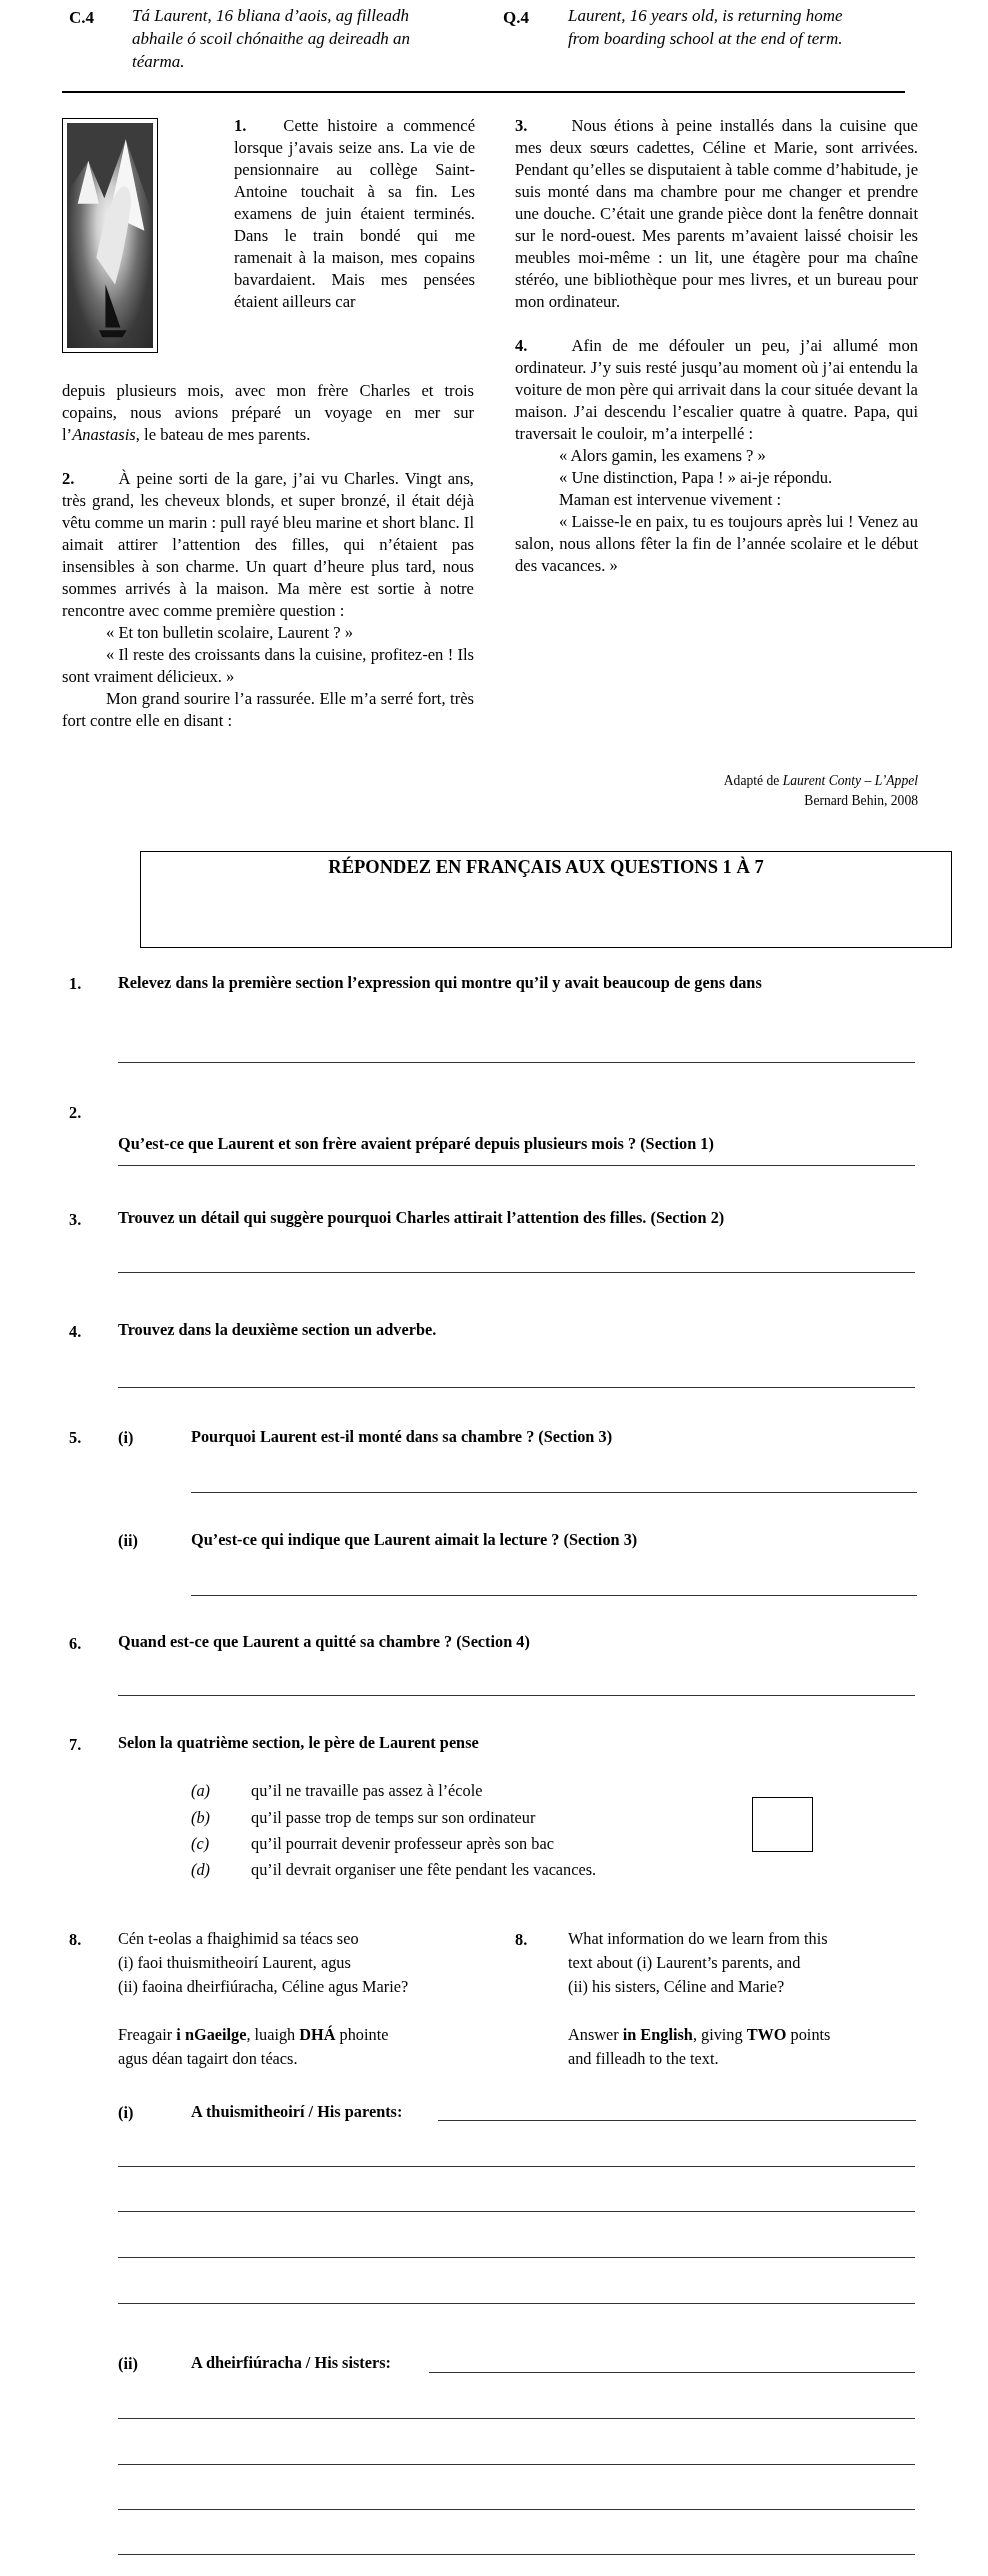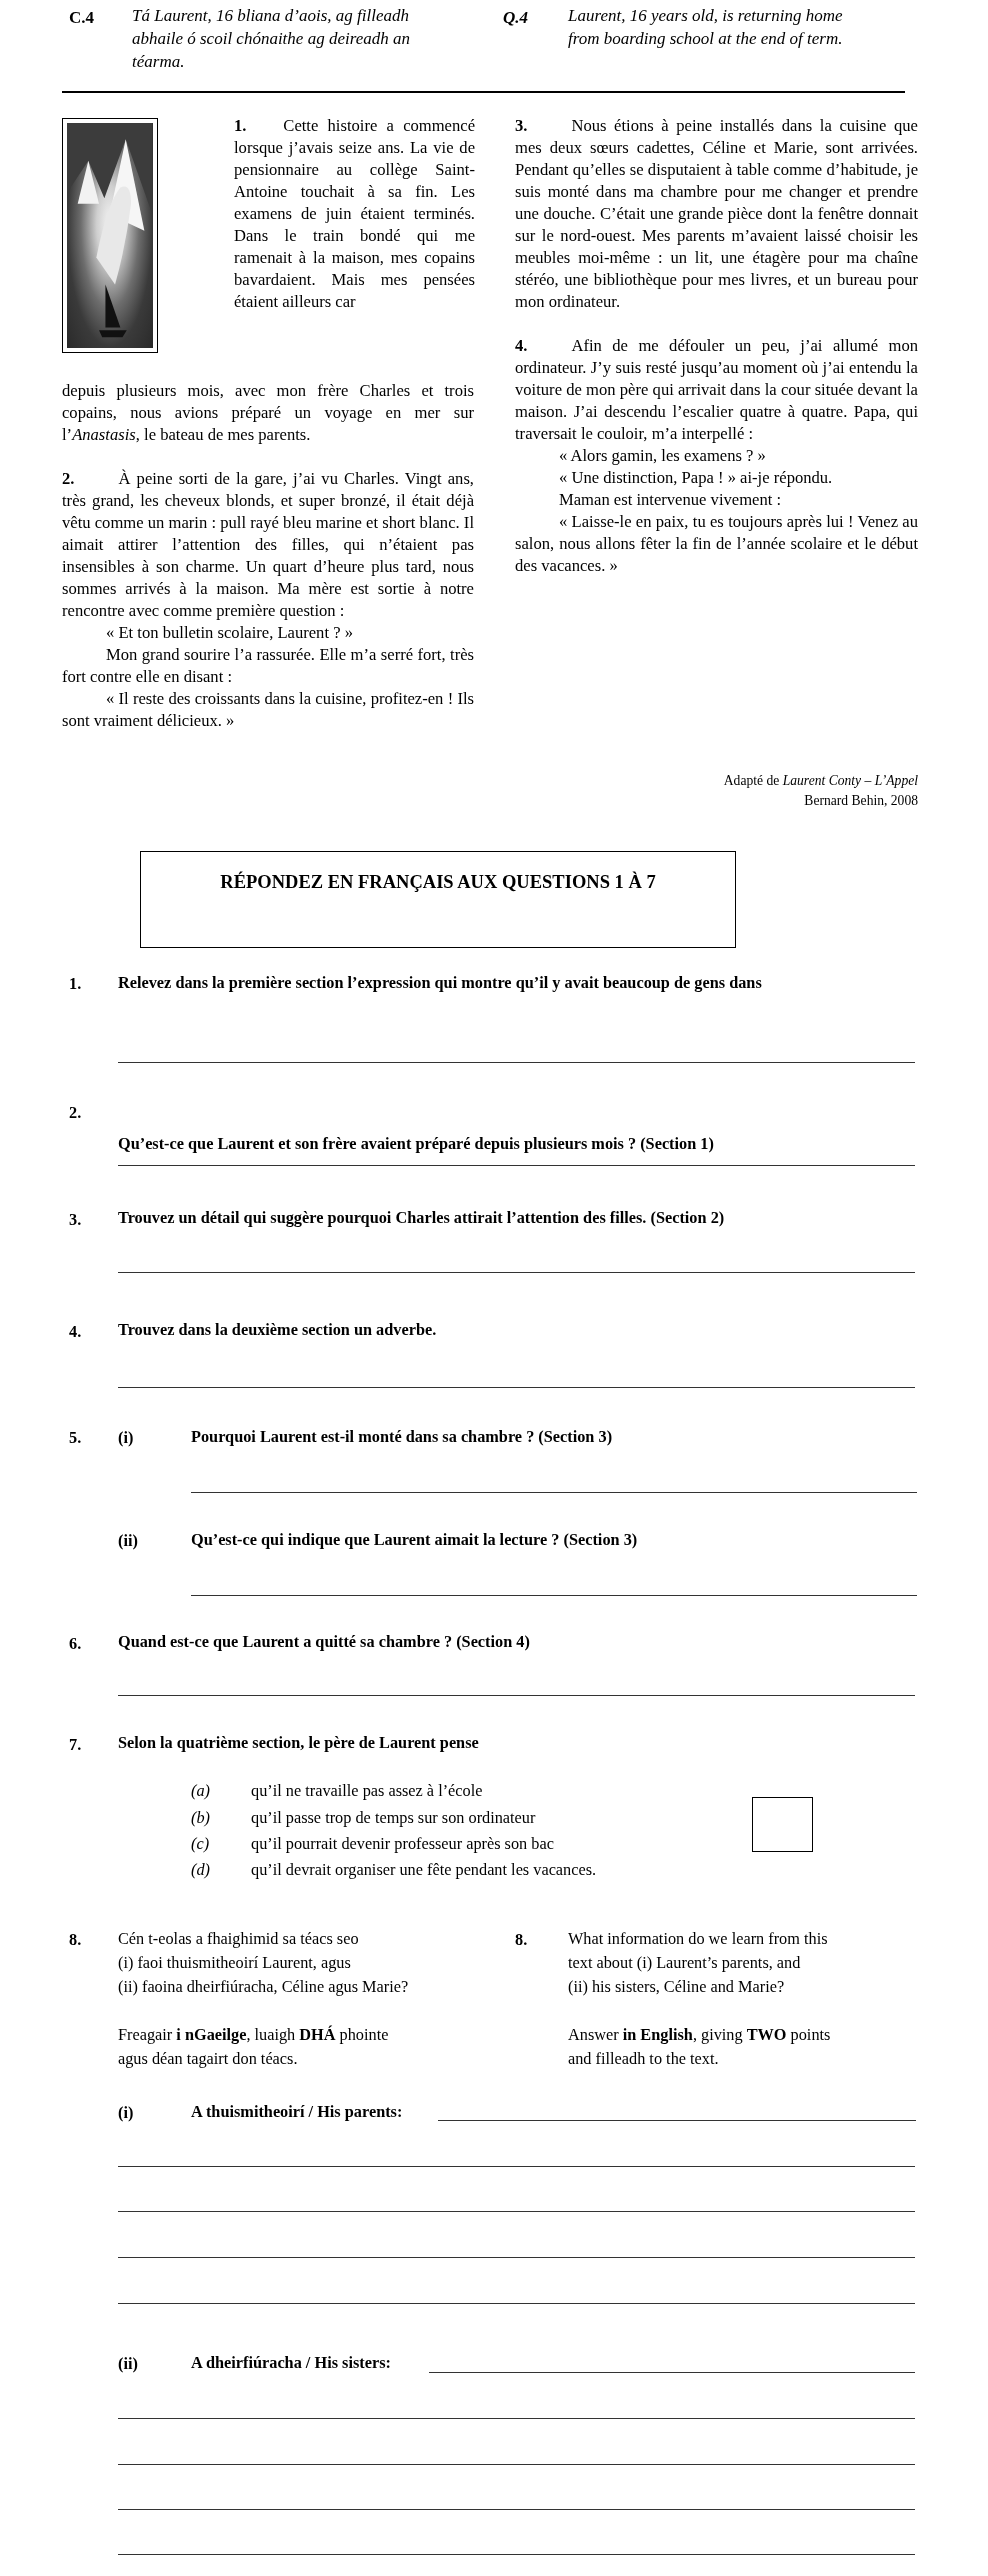"Q.4" div.abs { font-style: italic -> none }
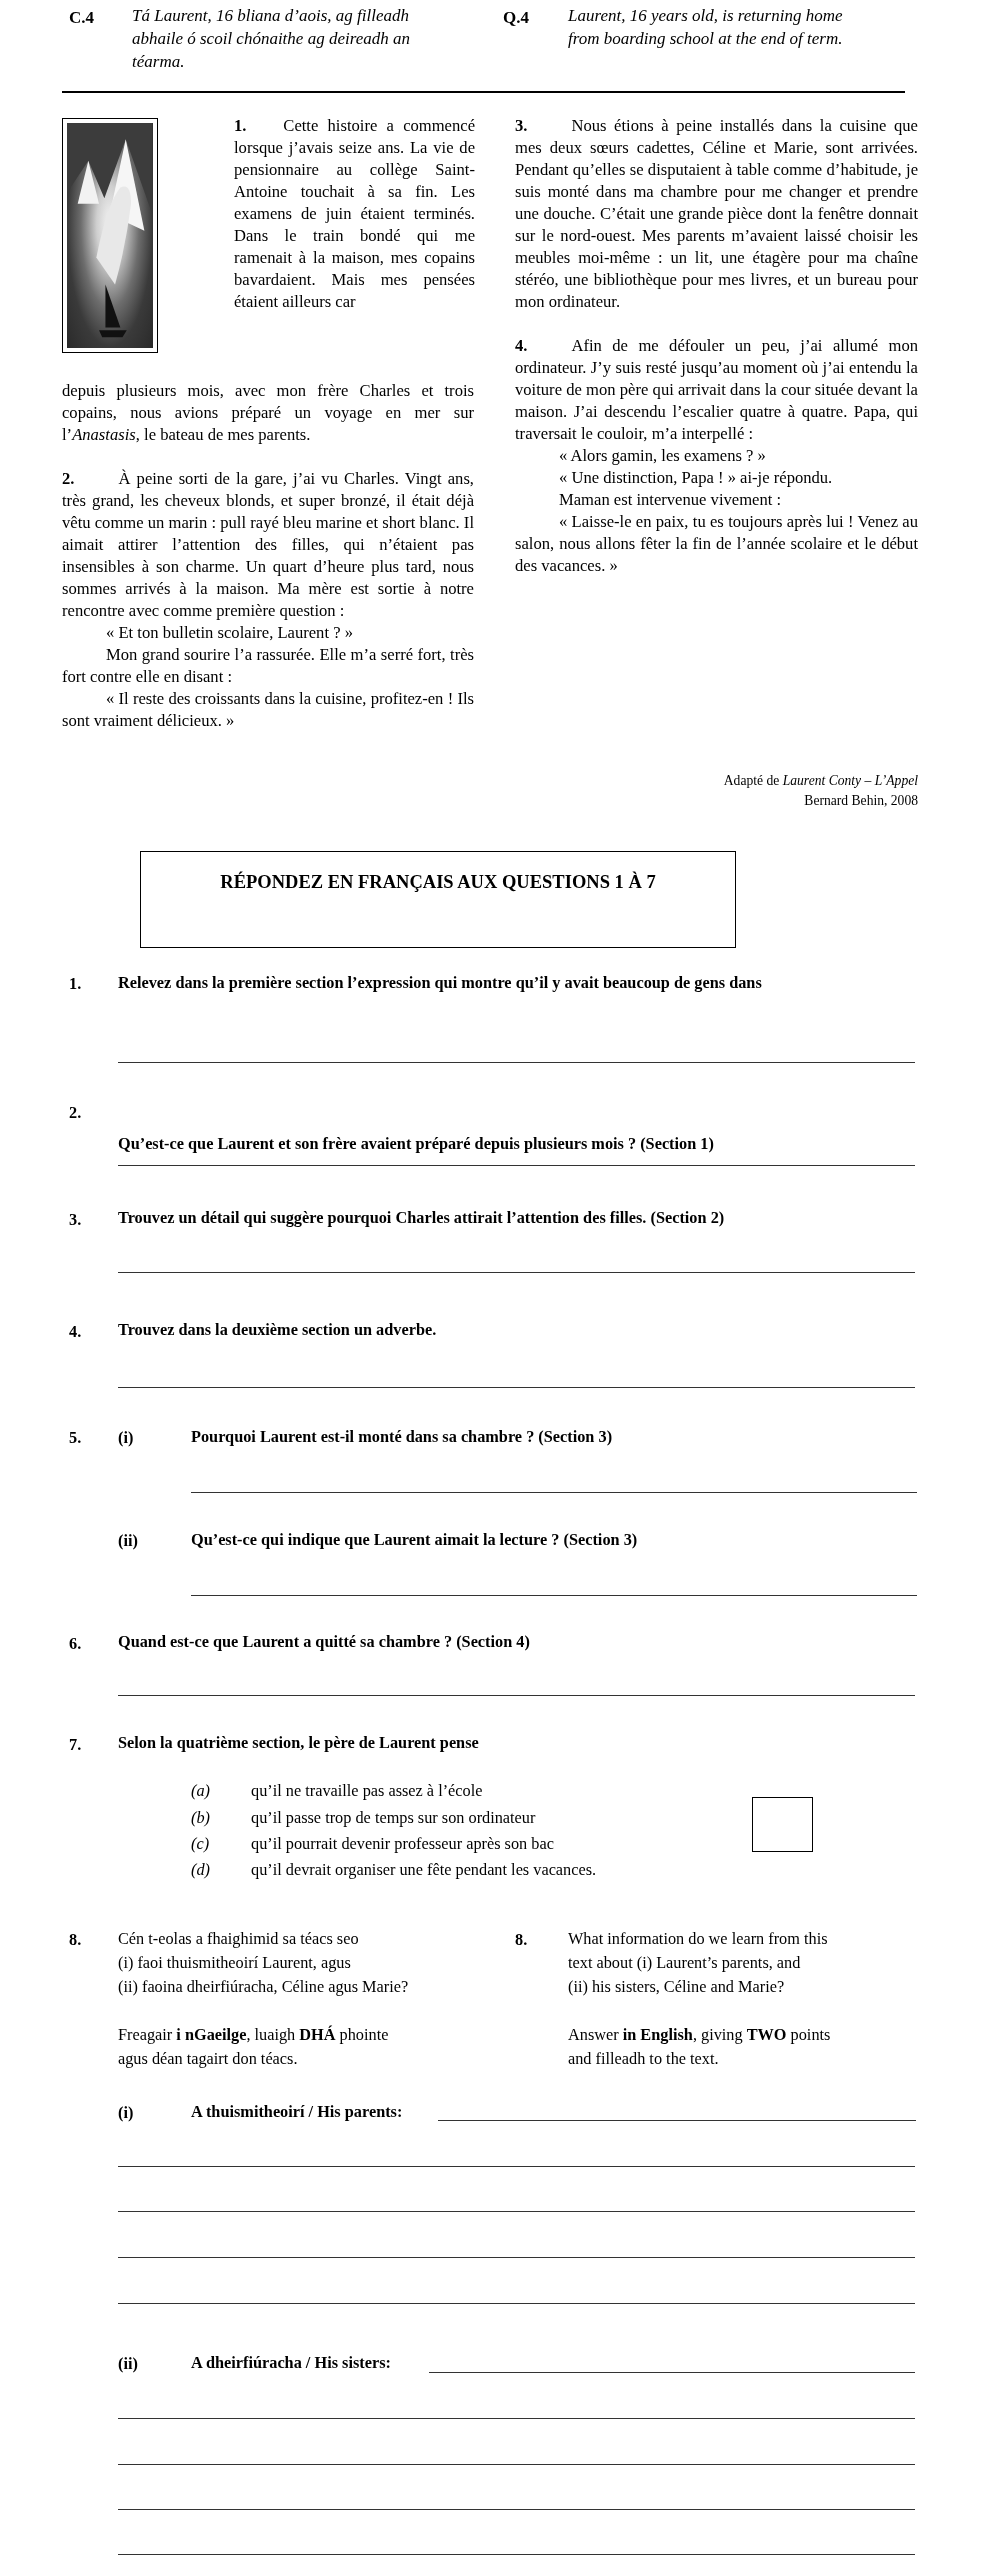"Mon grand sourire l’a rassurée." p.qj { order: before "« Il reste des croissants" -> after "« Il reste des croissants" }
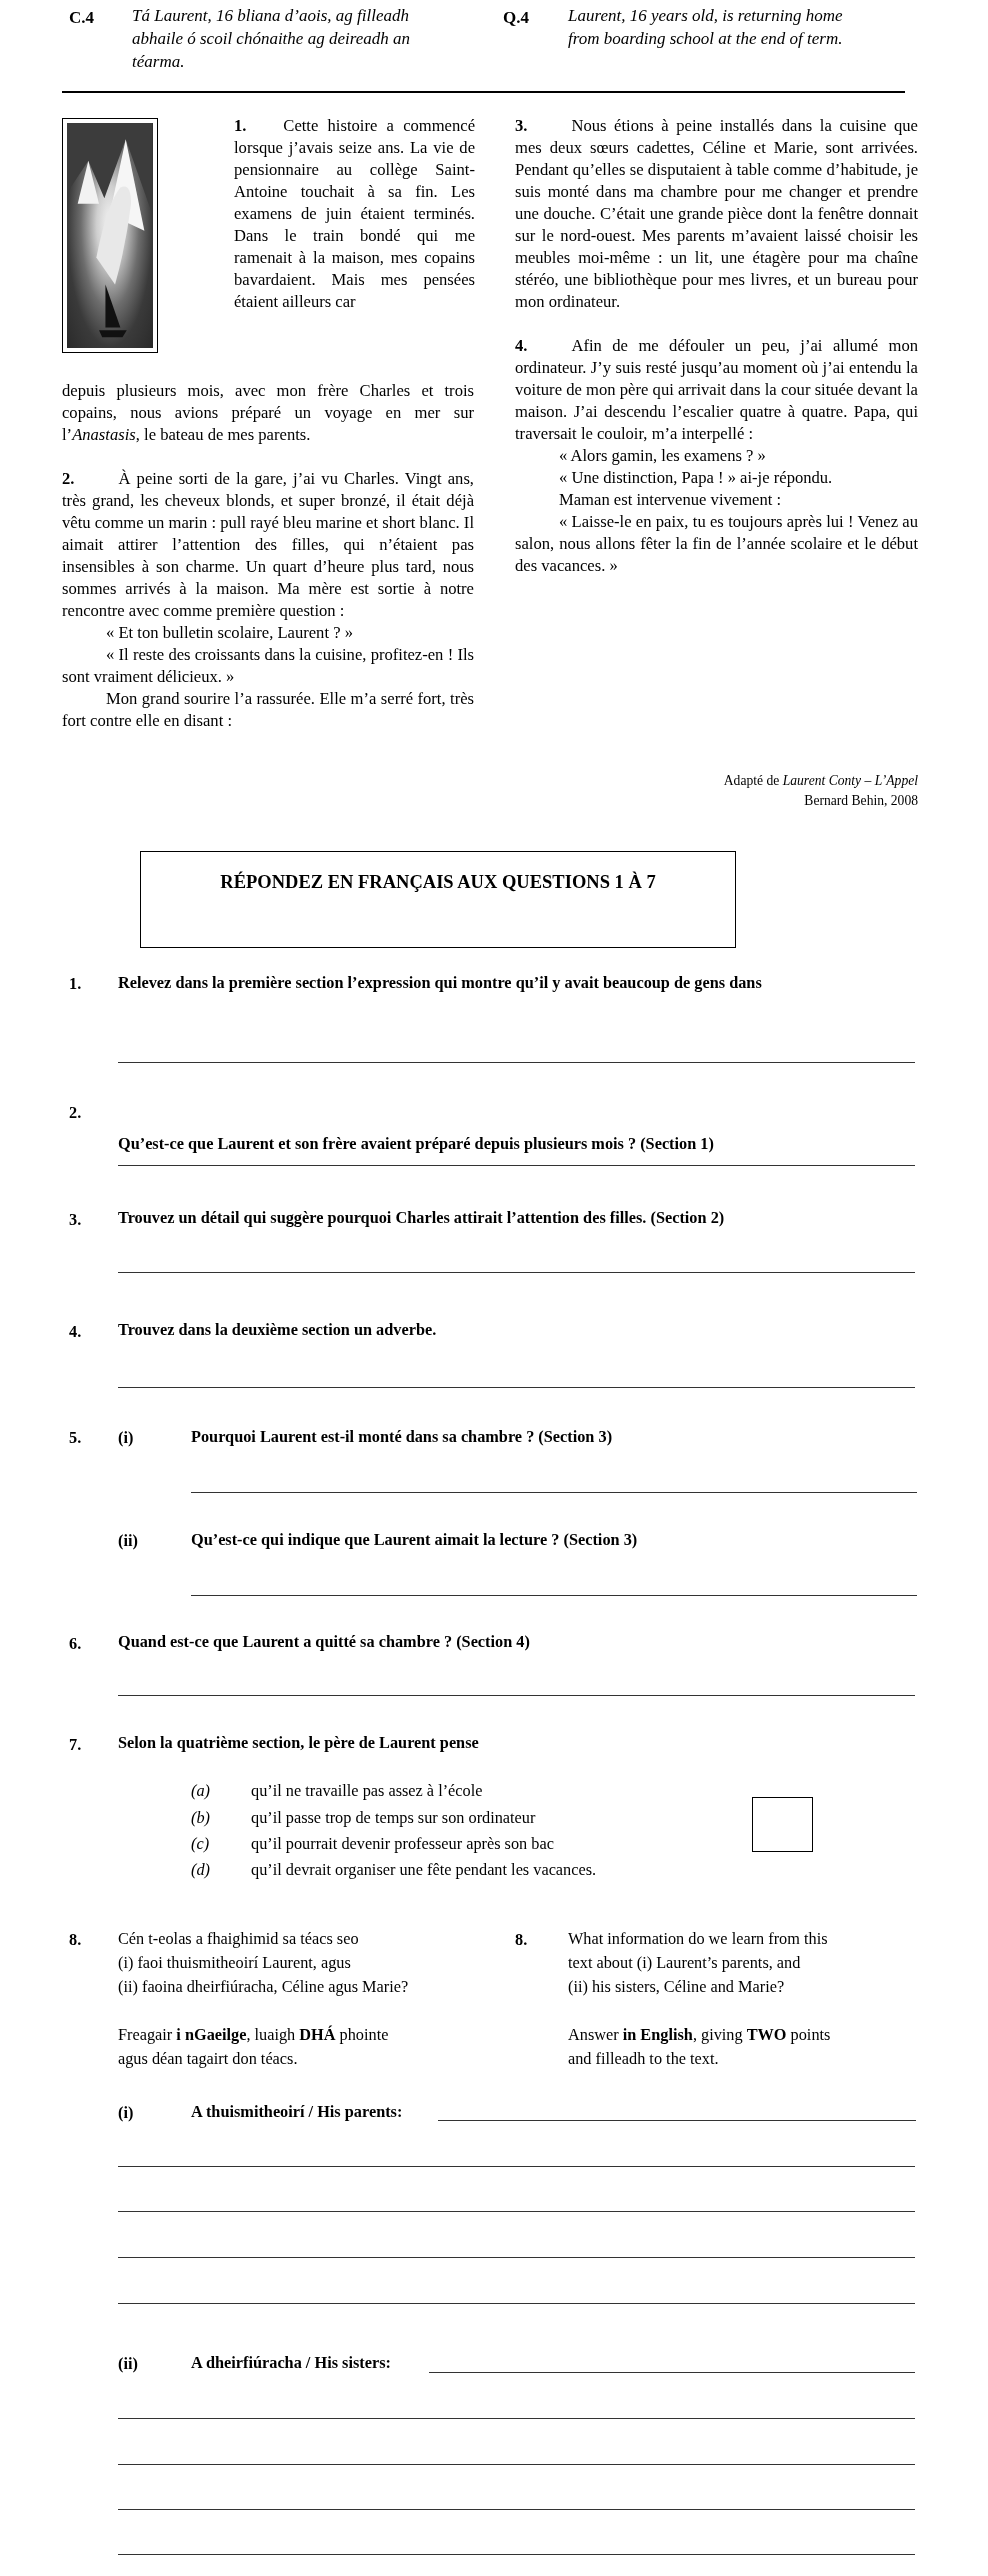"RÉPONDEZ EN FRANÇAIS AUX QUESTIONS" div.instr-box { padding-top: 15px -> none; width: 596px -> 812px }
